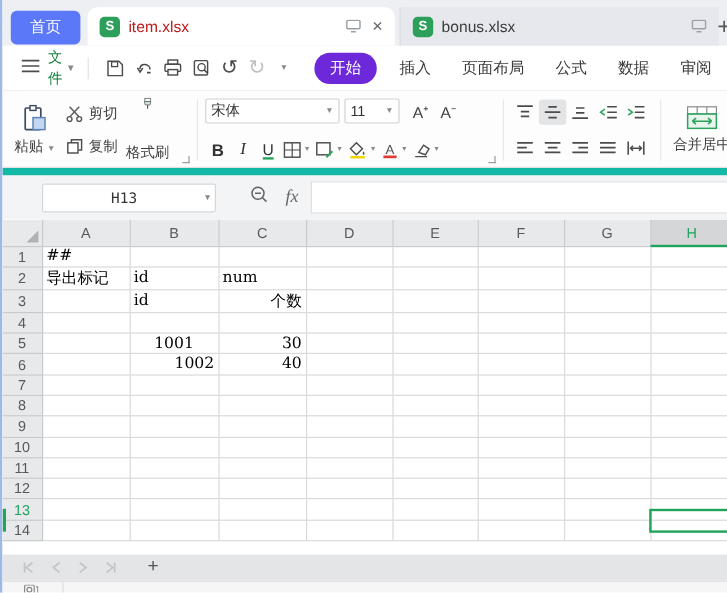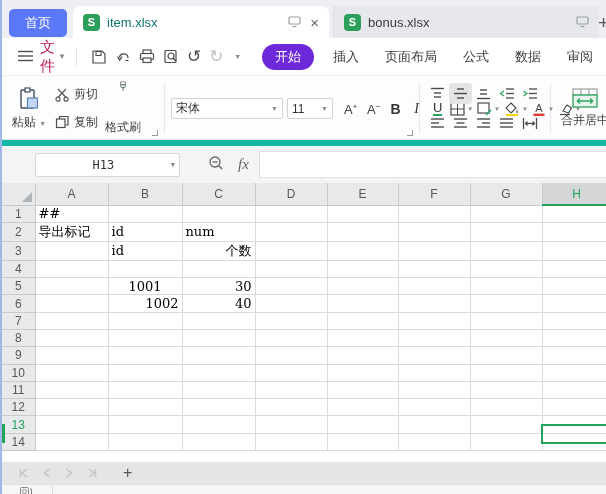"item.xlsx" .doc-tab.active .doc-label { color: #0f766e -> #b91c1c }
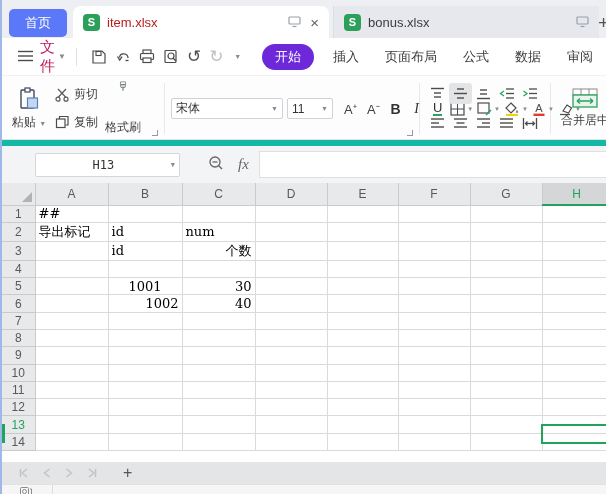"文件" .file-lbl { color: #be185d -> #15803d; font-size: 15px -> 12px }
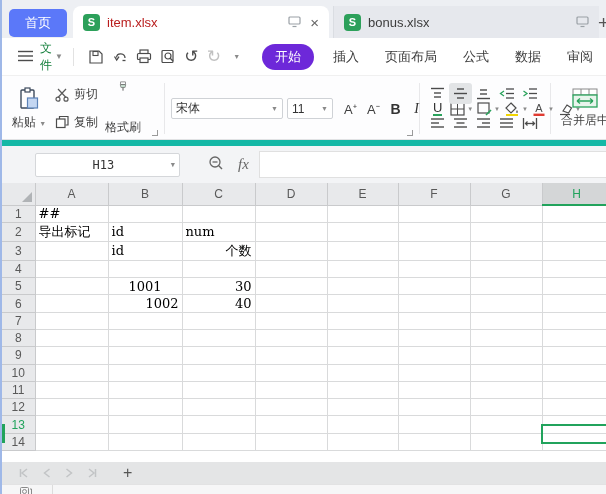"宋体" .fontsec { flex-direction: row -> column }
